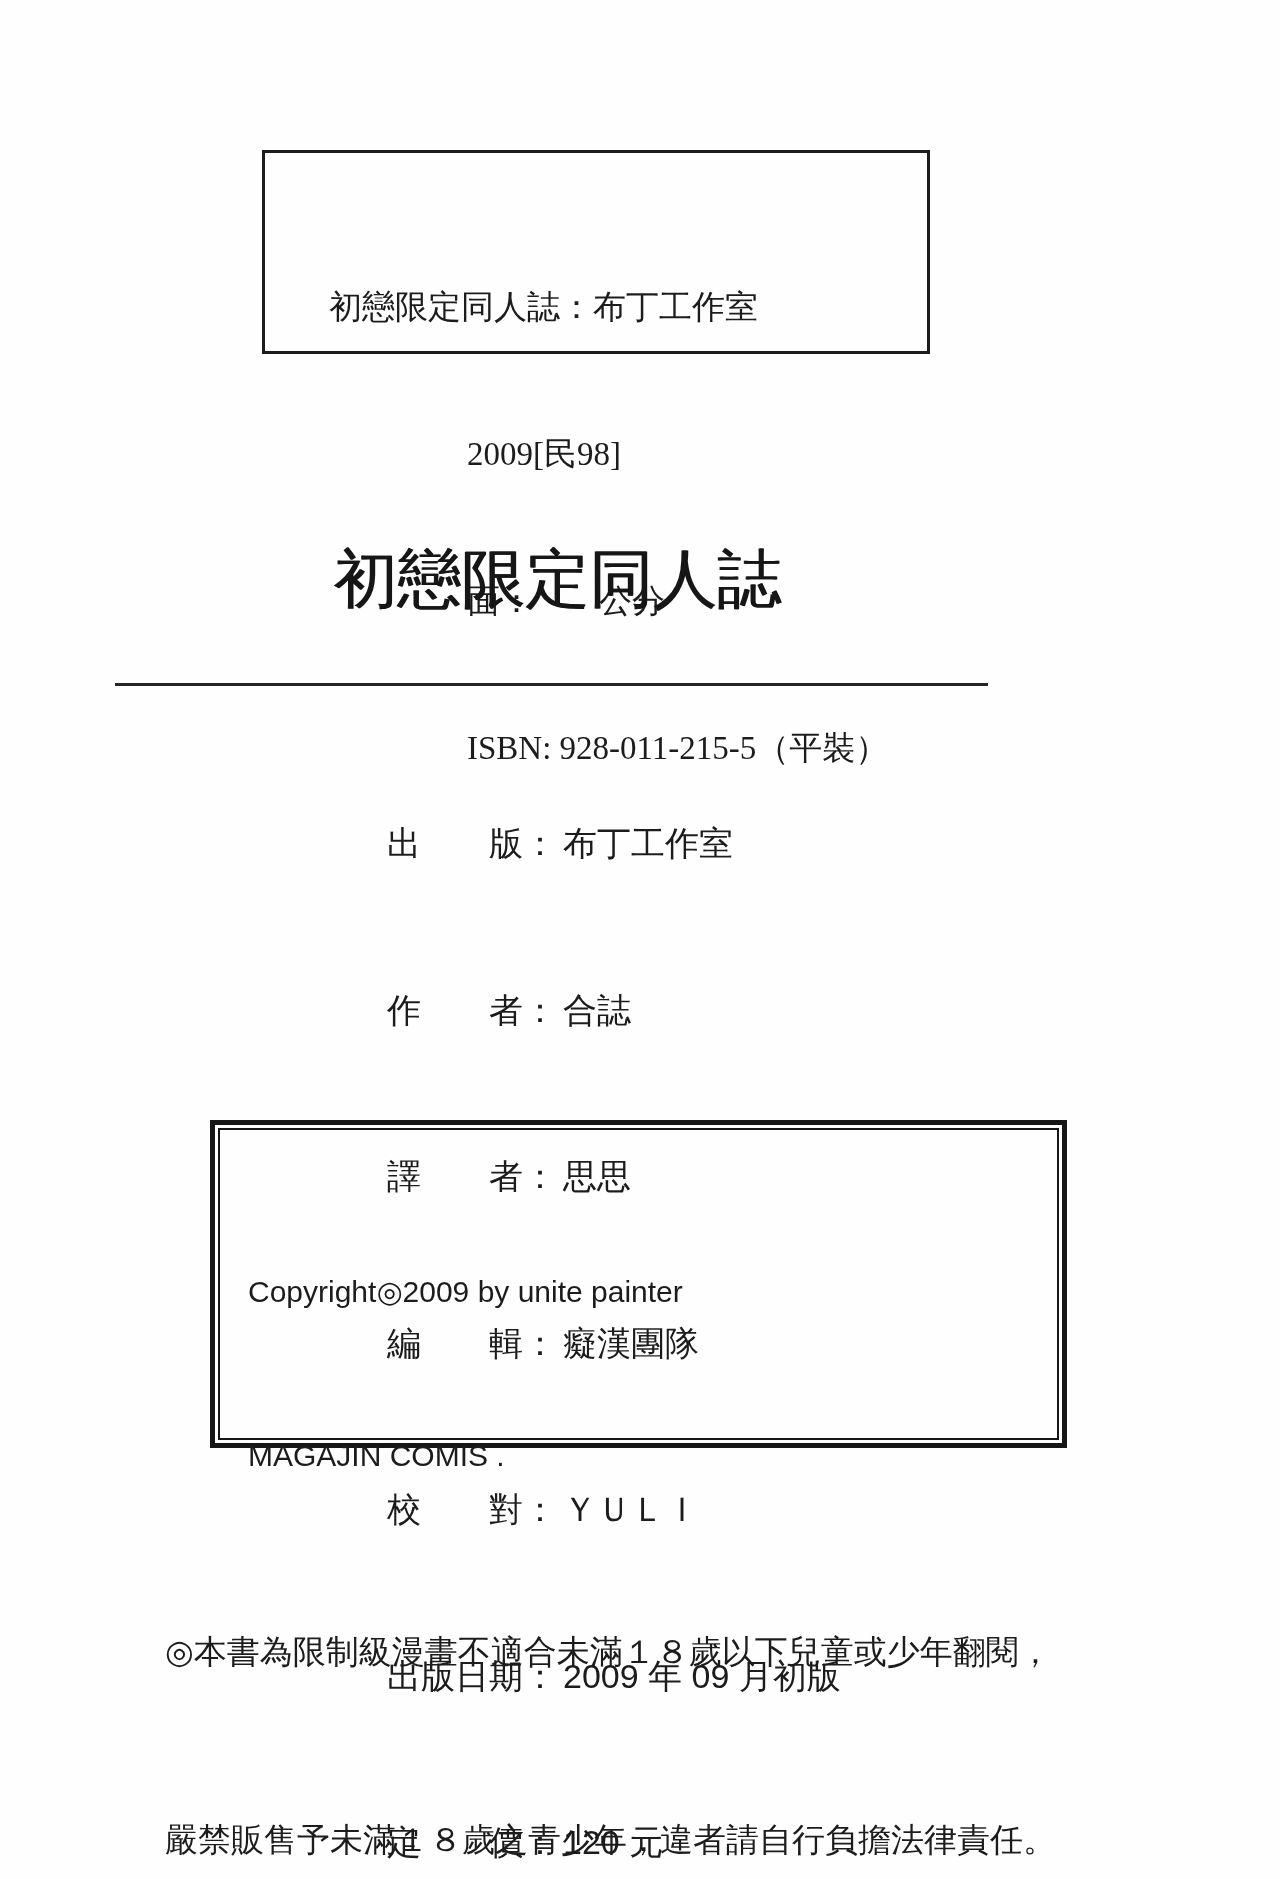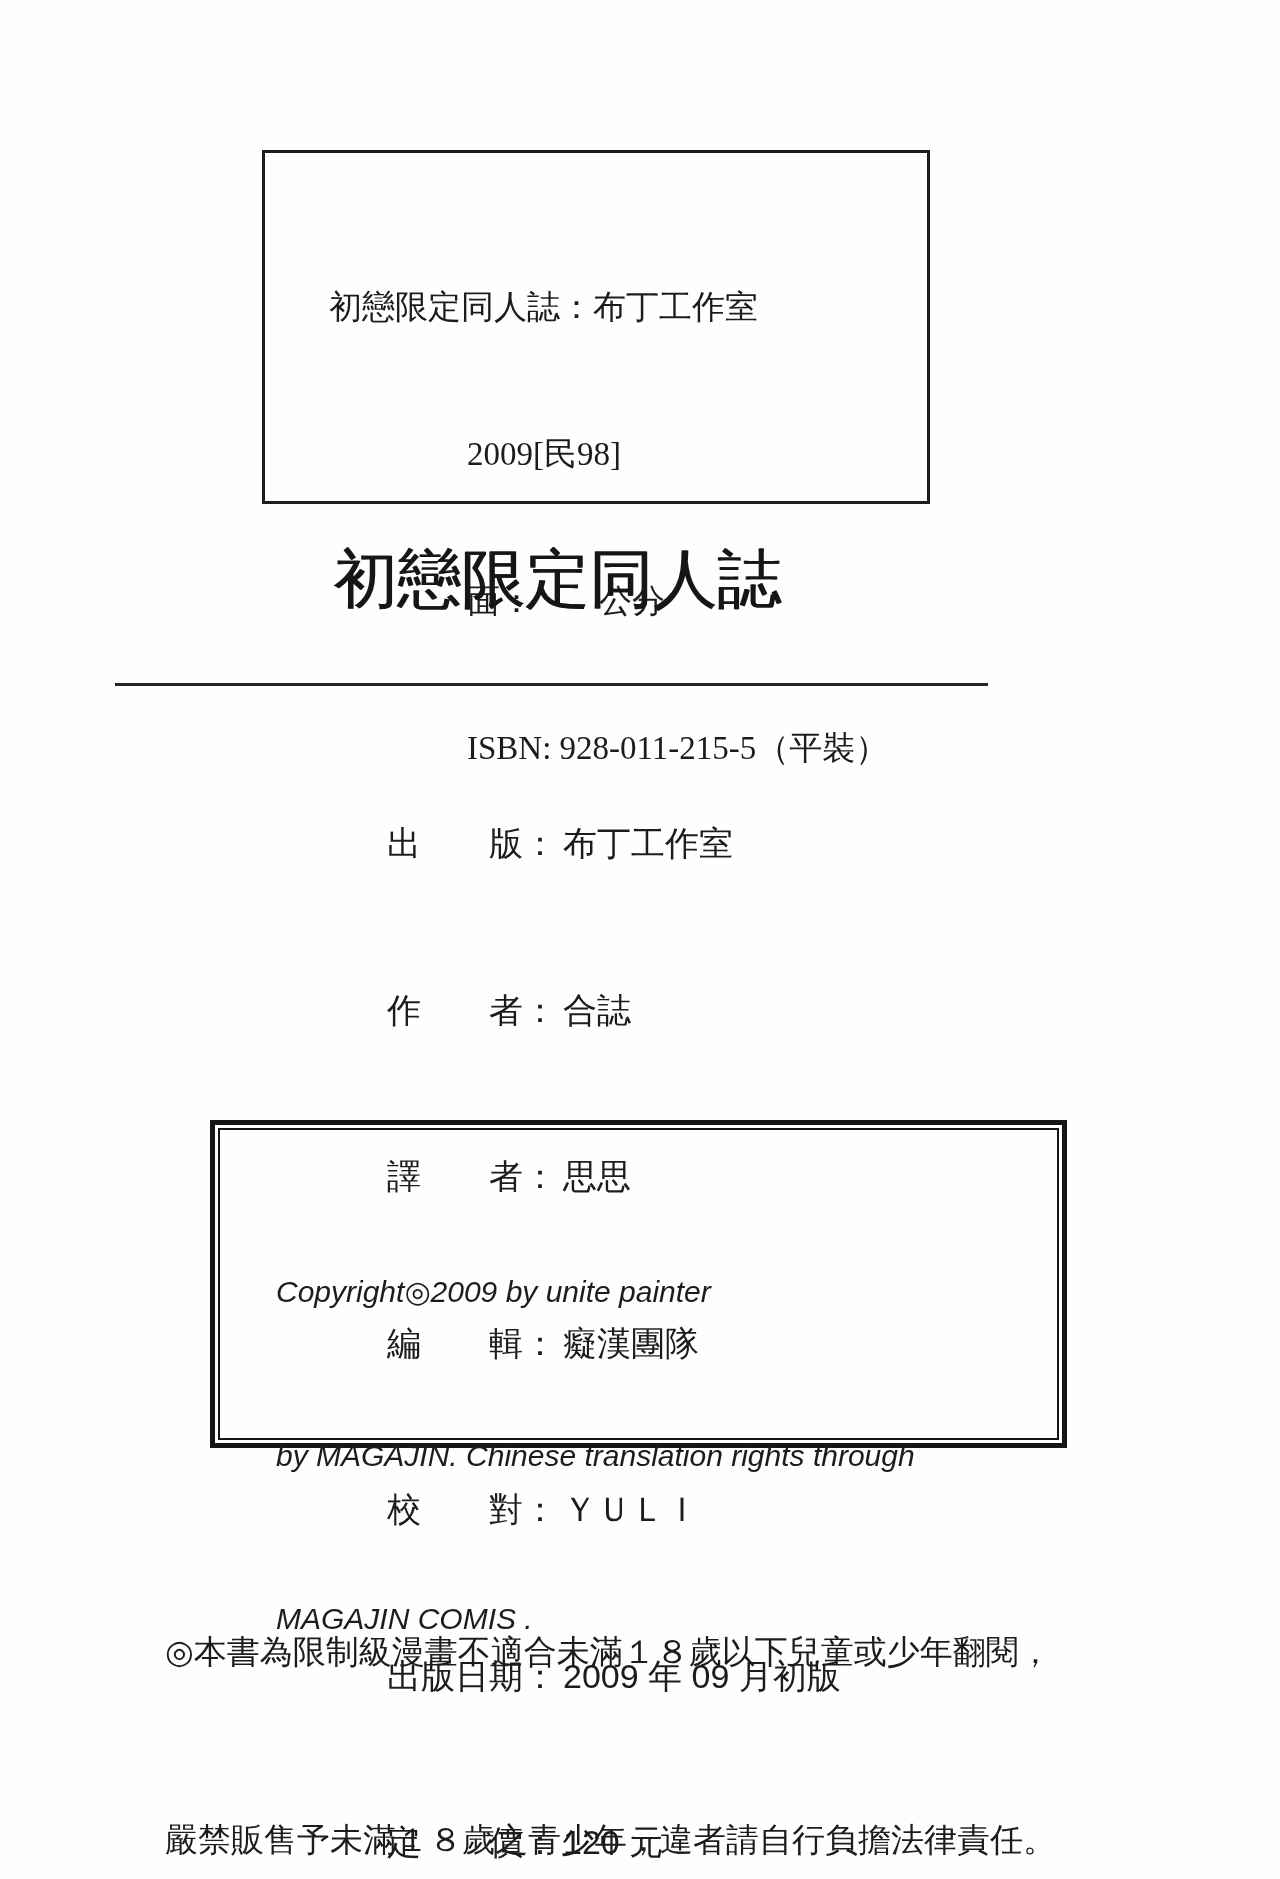"初戀限定同人誌：布丁工作室" .biblio-box { height: 354px -> 204px }
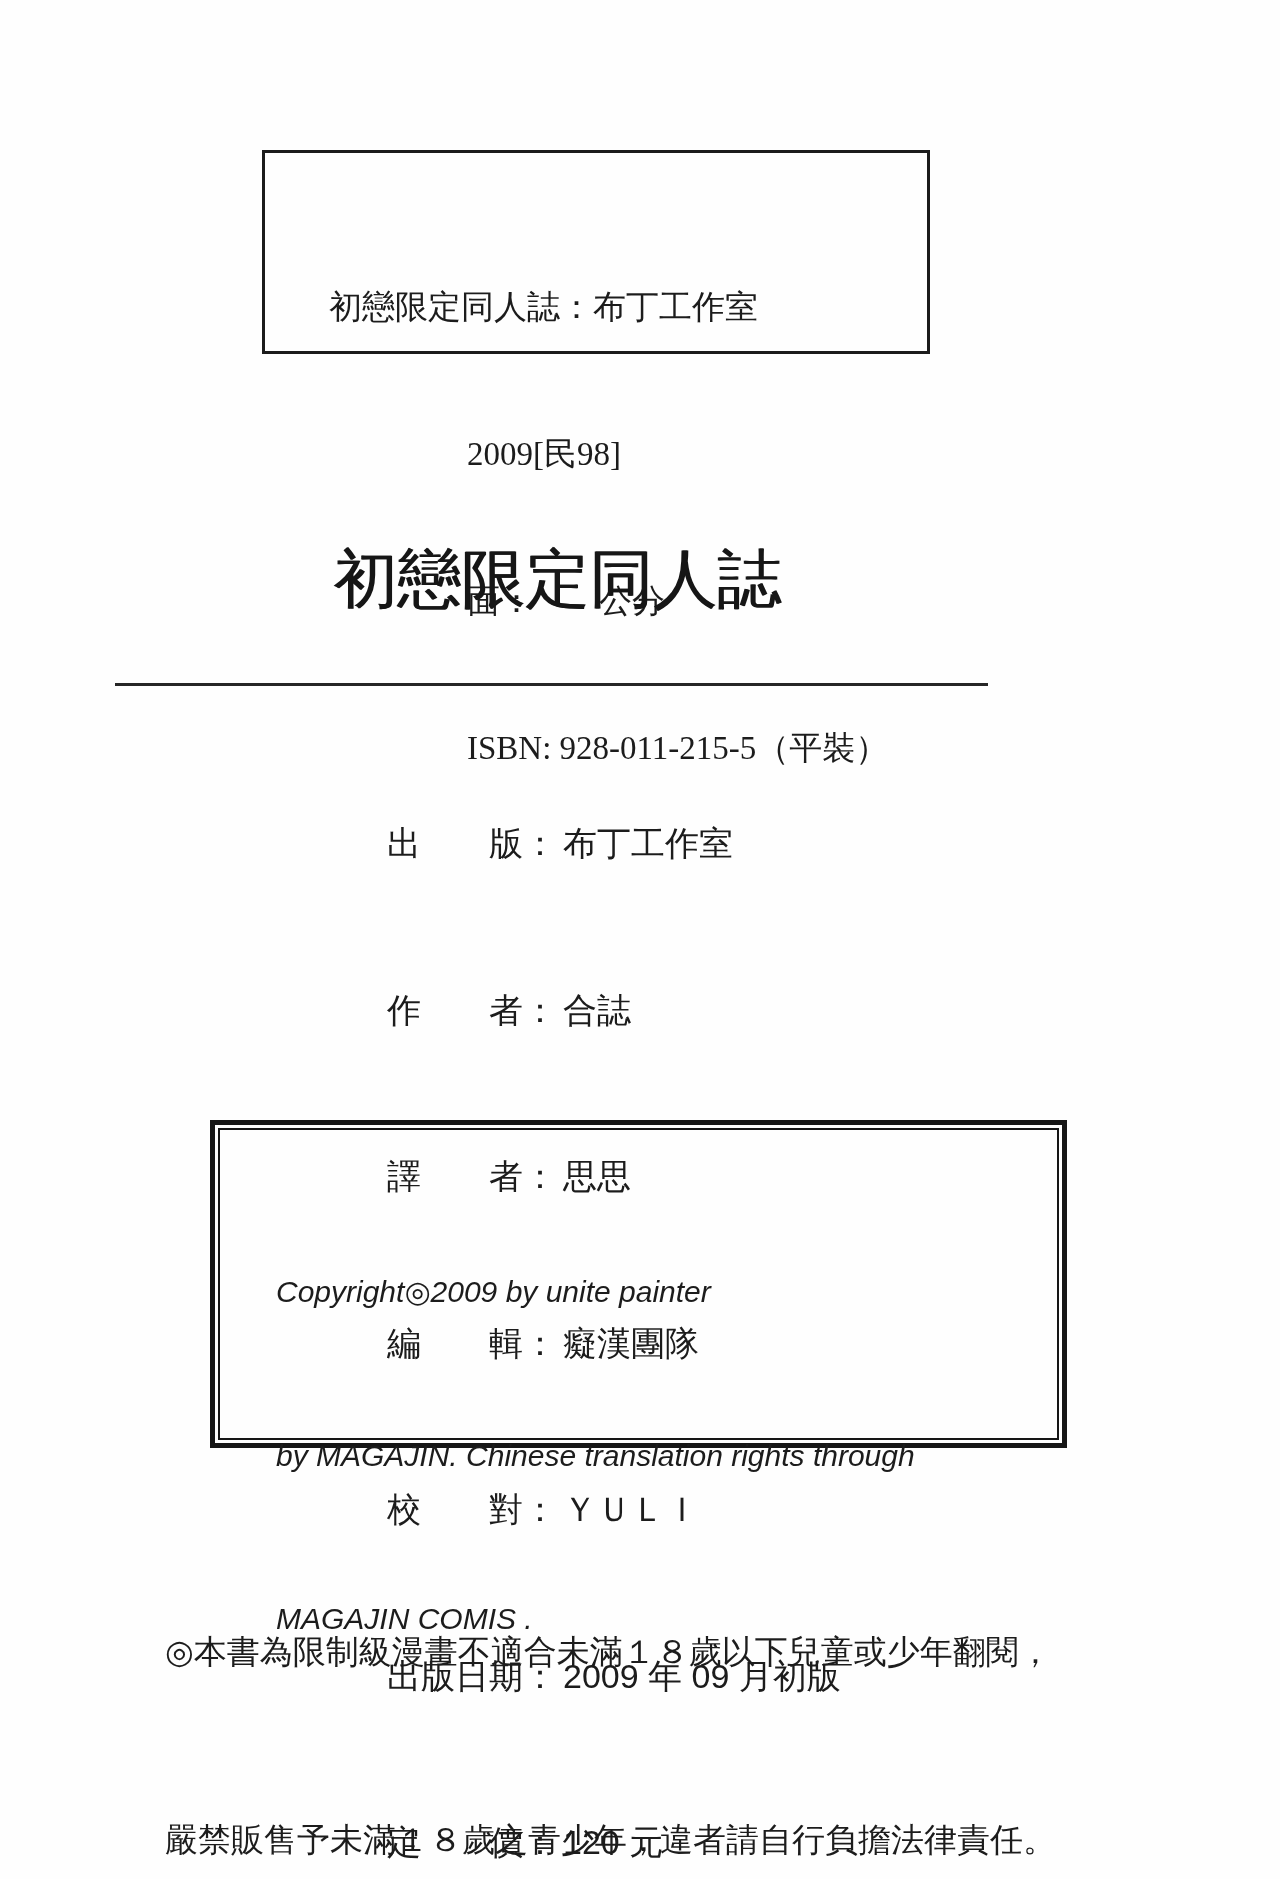"Copyright◎2009 by unite painter" .copy-box-inner { font-style: italic -> none; padding: 26px 48px 0 56px -> 26px 48px 0 28px }
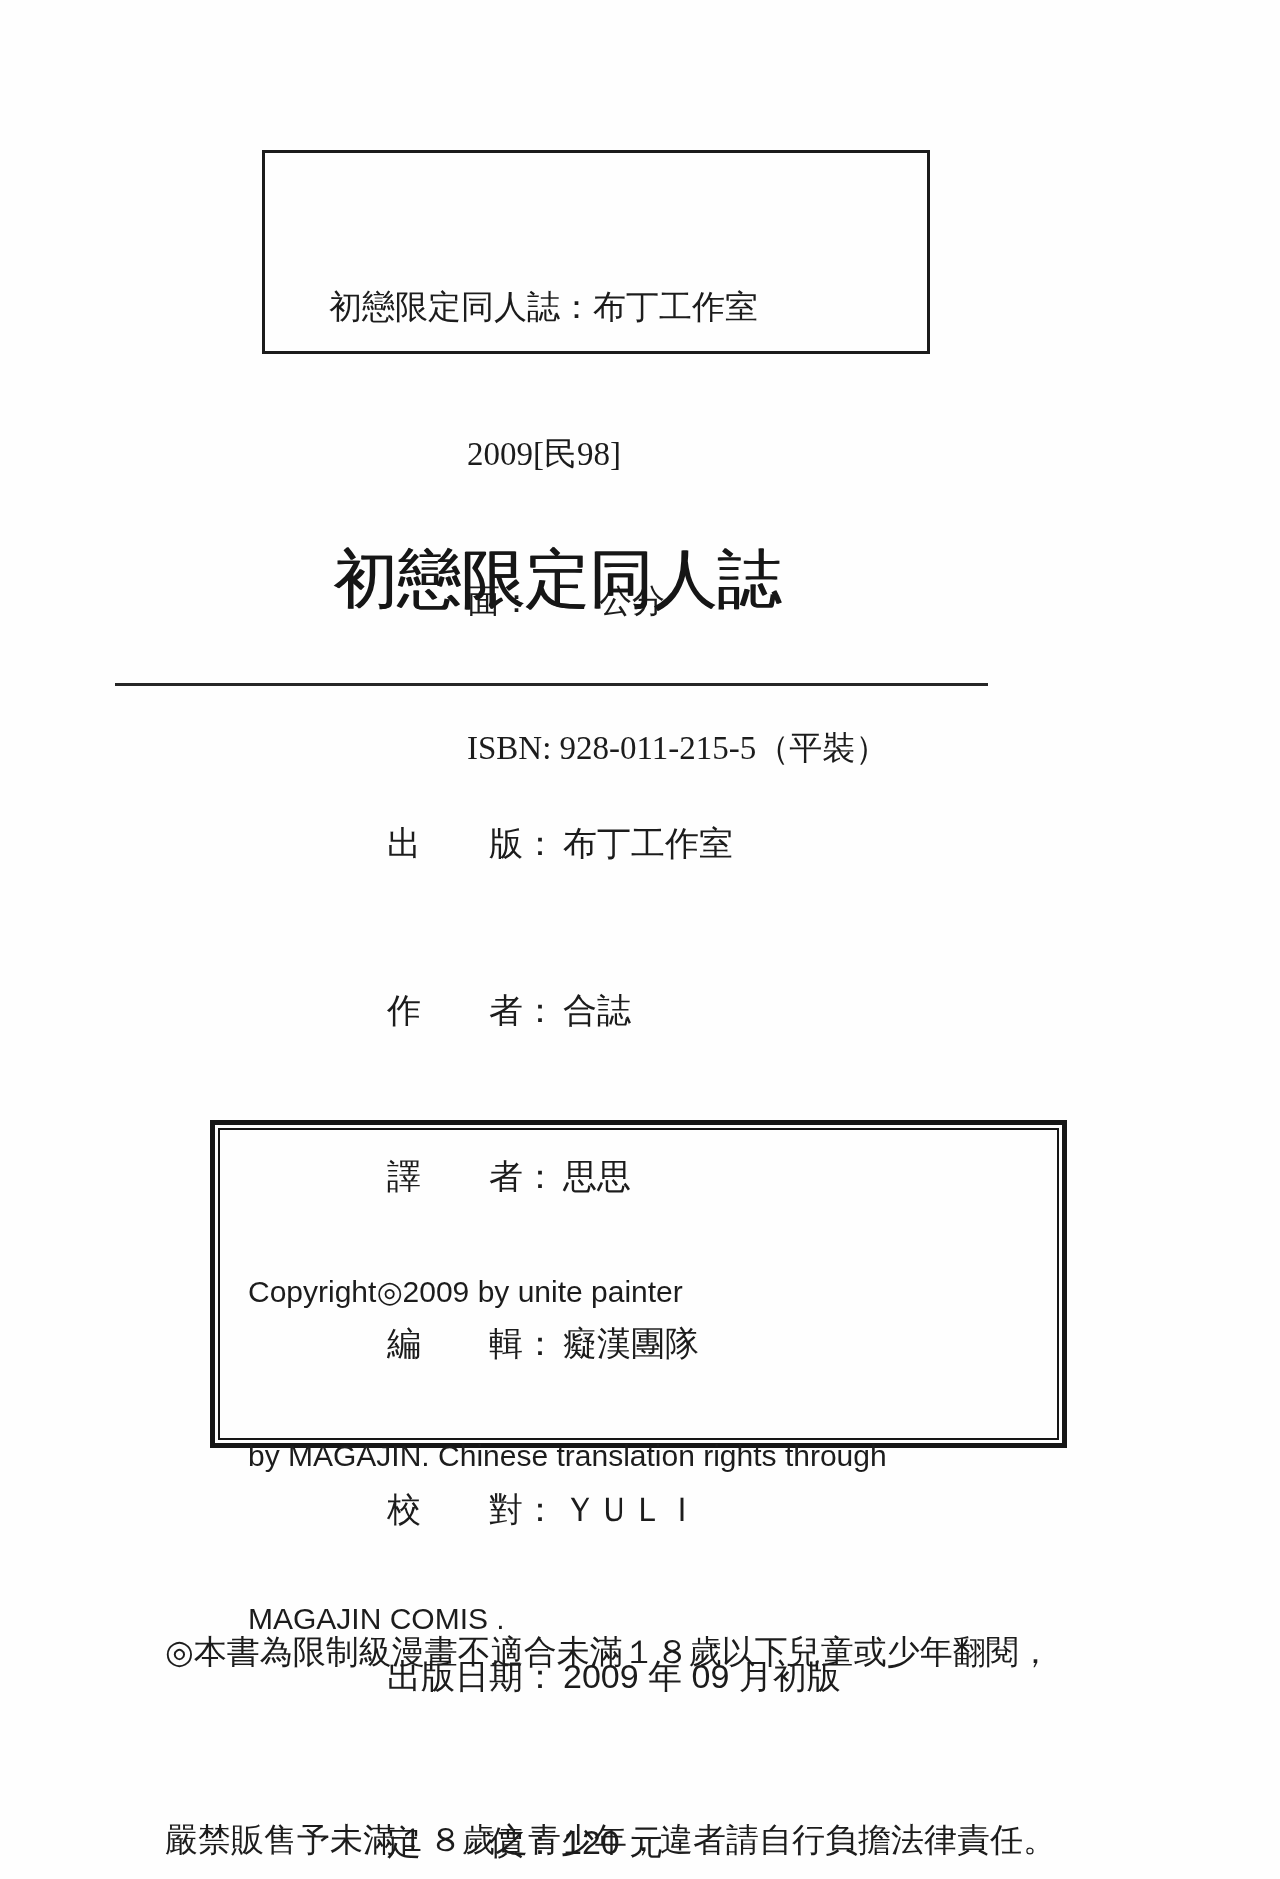"by MAGAJIN. Chinese translation rights" div.copy-line { html: <div>by MAGAJIN. Chinese translation rights through</div> -> none }
